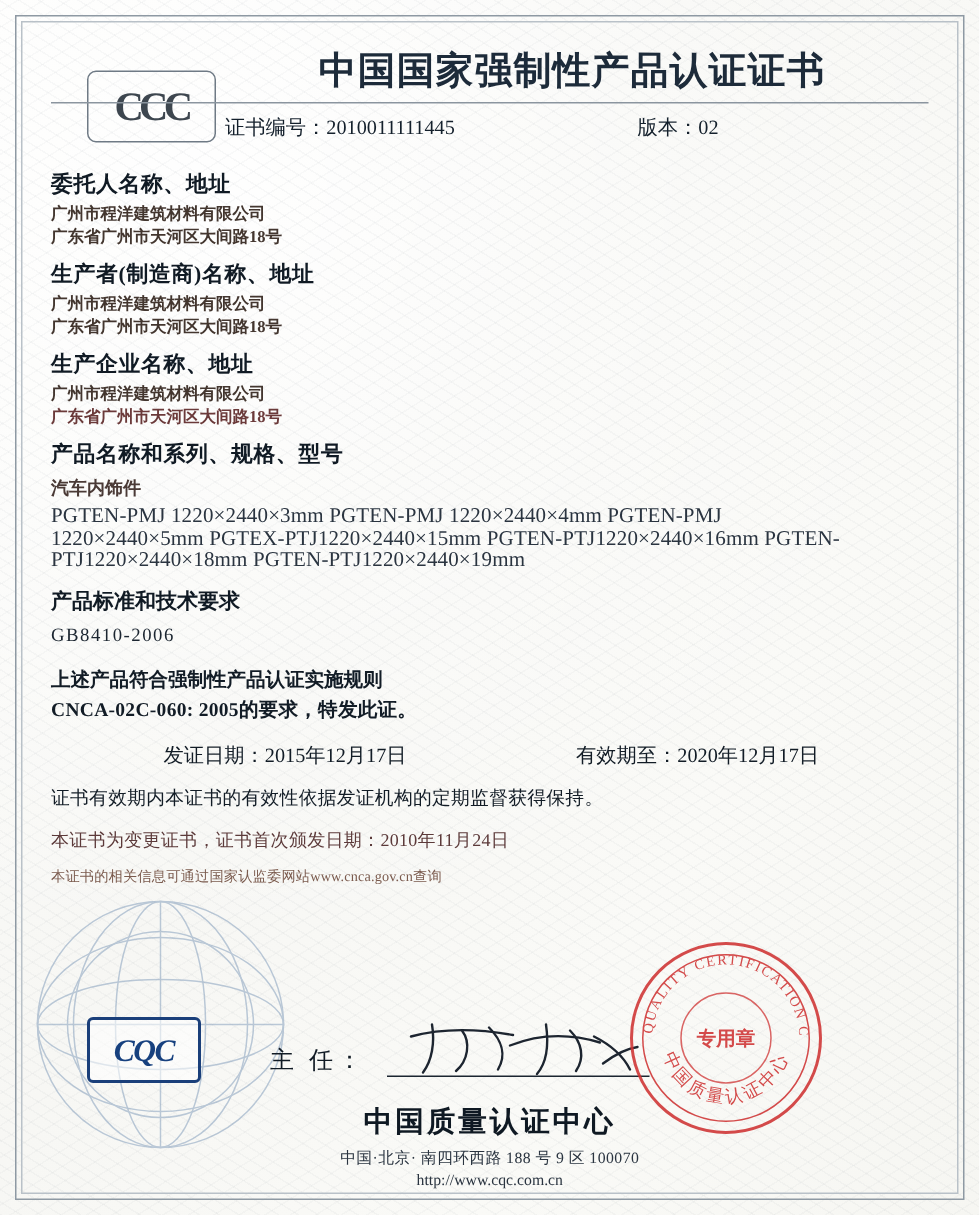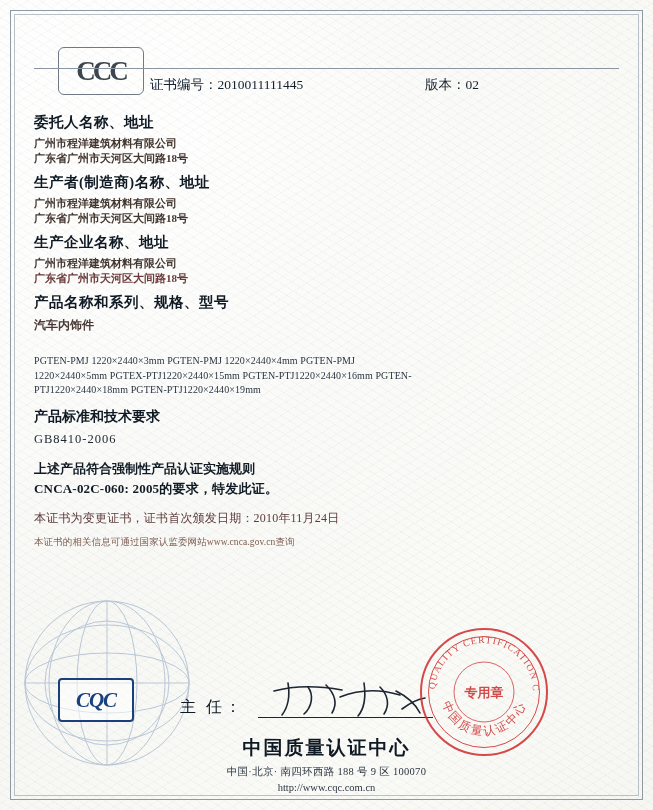"中国国家强制性产品认证证书" div.doc-title { html: none -> <div>中国国家强制性产品认证证书</div> }
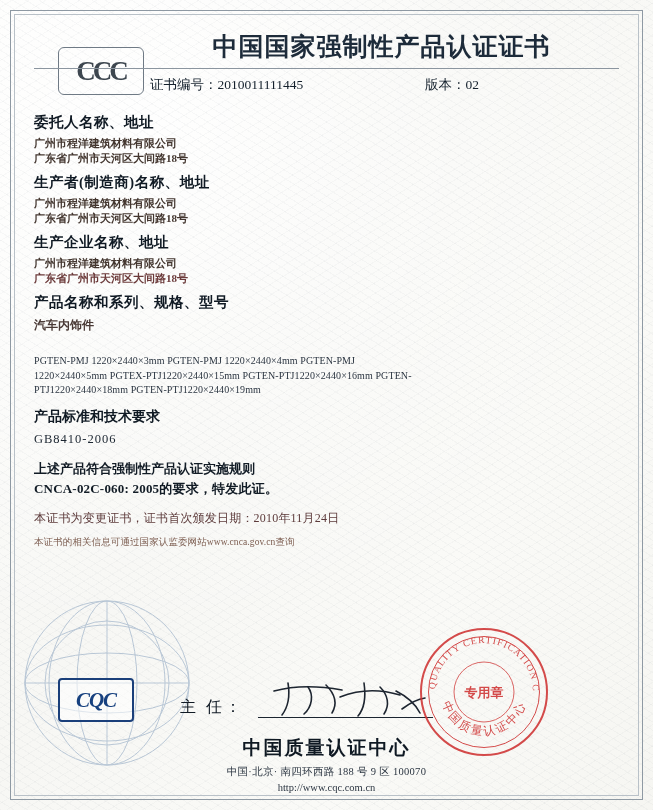"PGTEN-PMJ 1220×2440×3mm PGTEN-PMJ" .spec-block { font-size: 10px -> 14px; margin-top: 20px -> 4px }
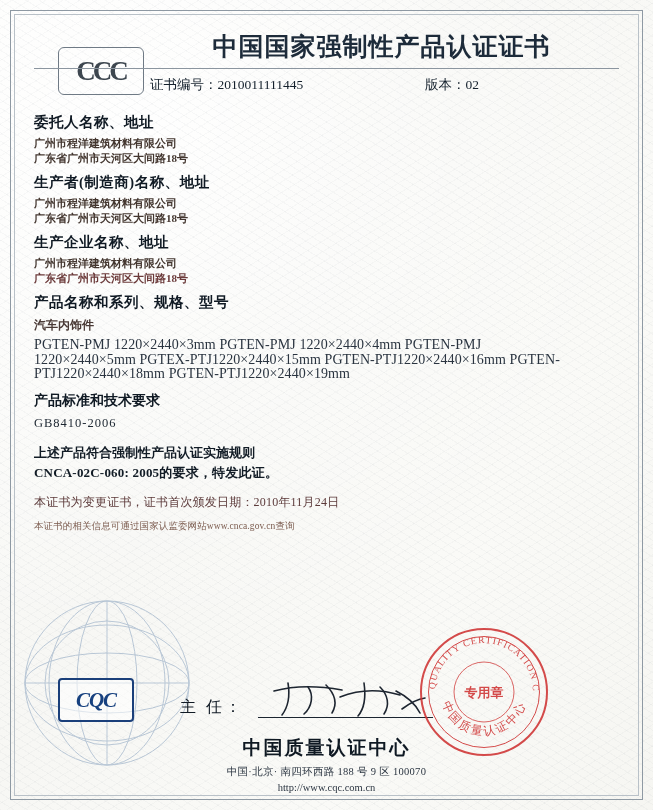"发证日期：2015年12月17日" div.date-row { html: none -> <div> <div> <span>发证日期：</span><span>2015年12月17日</span> </div> <div> <span>有效期至：</span><span>2020年12月17日</span> </div> </div> }
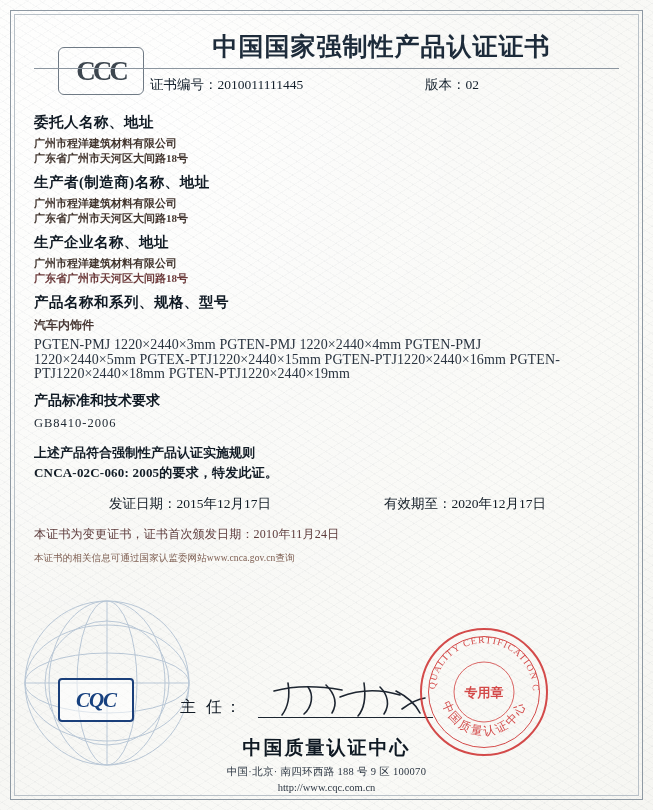"证书有效期内本证书的有效性依据发证机构的定期监督获得保持。" div.note1 { html: none -> <div>证书有效期内本证书的有效性依据发证机构的定期监督获得保持。</div> }
